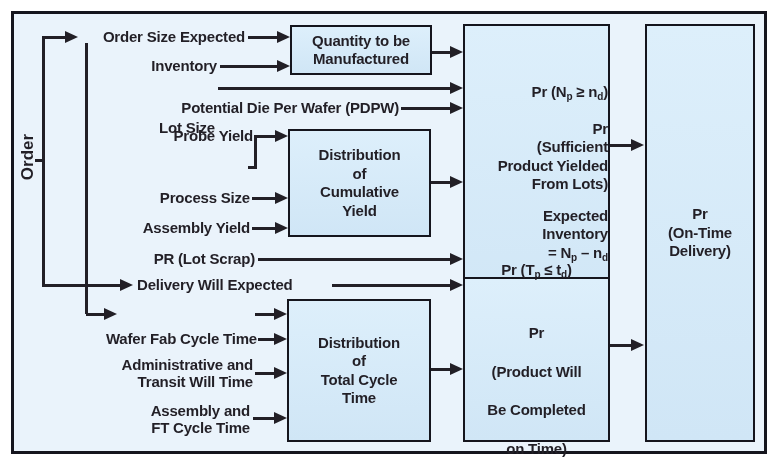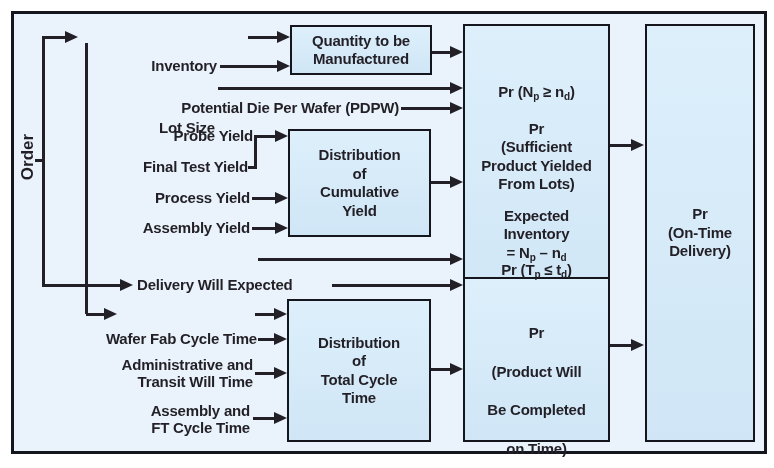"Order Size Expected" div.lbl { html: none -> <div>Order Size Expected</div> }
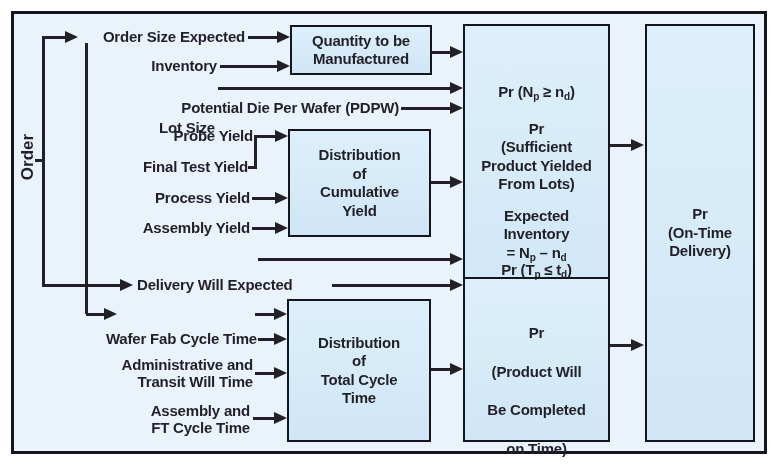"Pr (Np ≥ nd)" div.box { align-items: none -> flex-end }
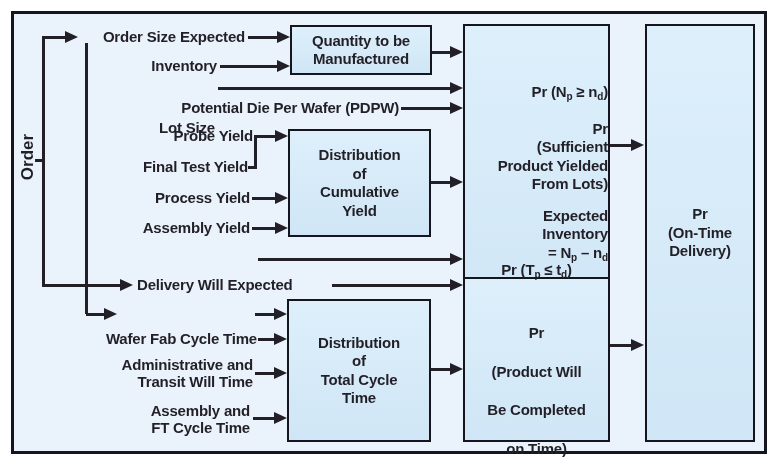"Final Test Yield" div.lbl { html: <div>Final Test Yield</div> -> none }
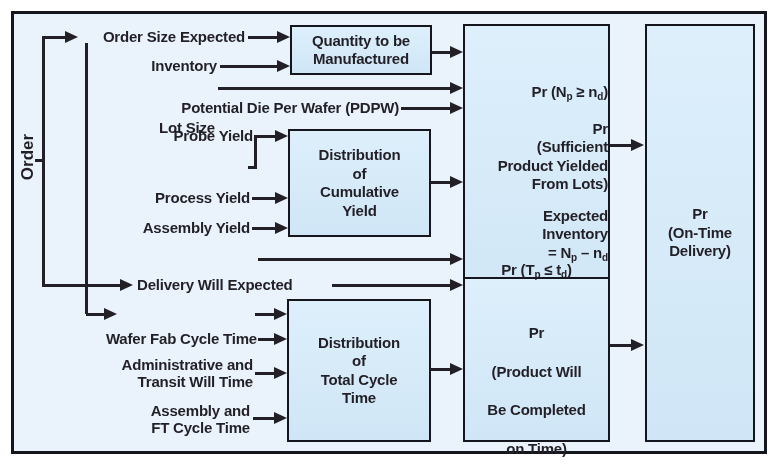"Process Yield" div.lbl { text: Yield -> Size }
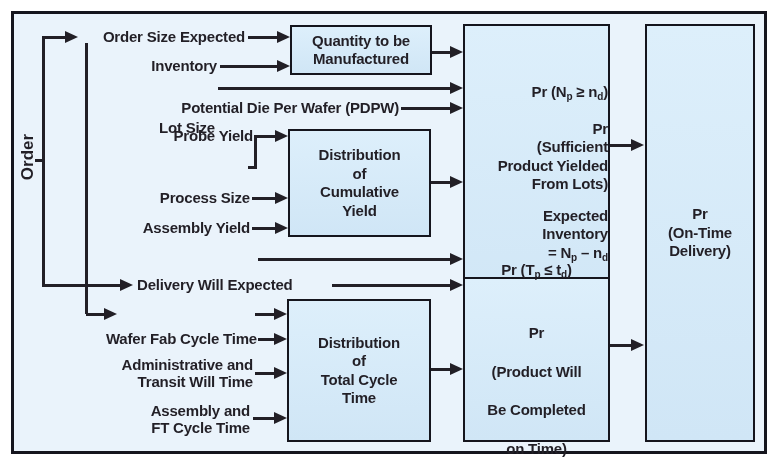"PR (Lot Scrap)" div.lbl { html: none -> <div>PR (Lot Scrap)</div> }
